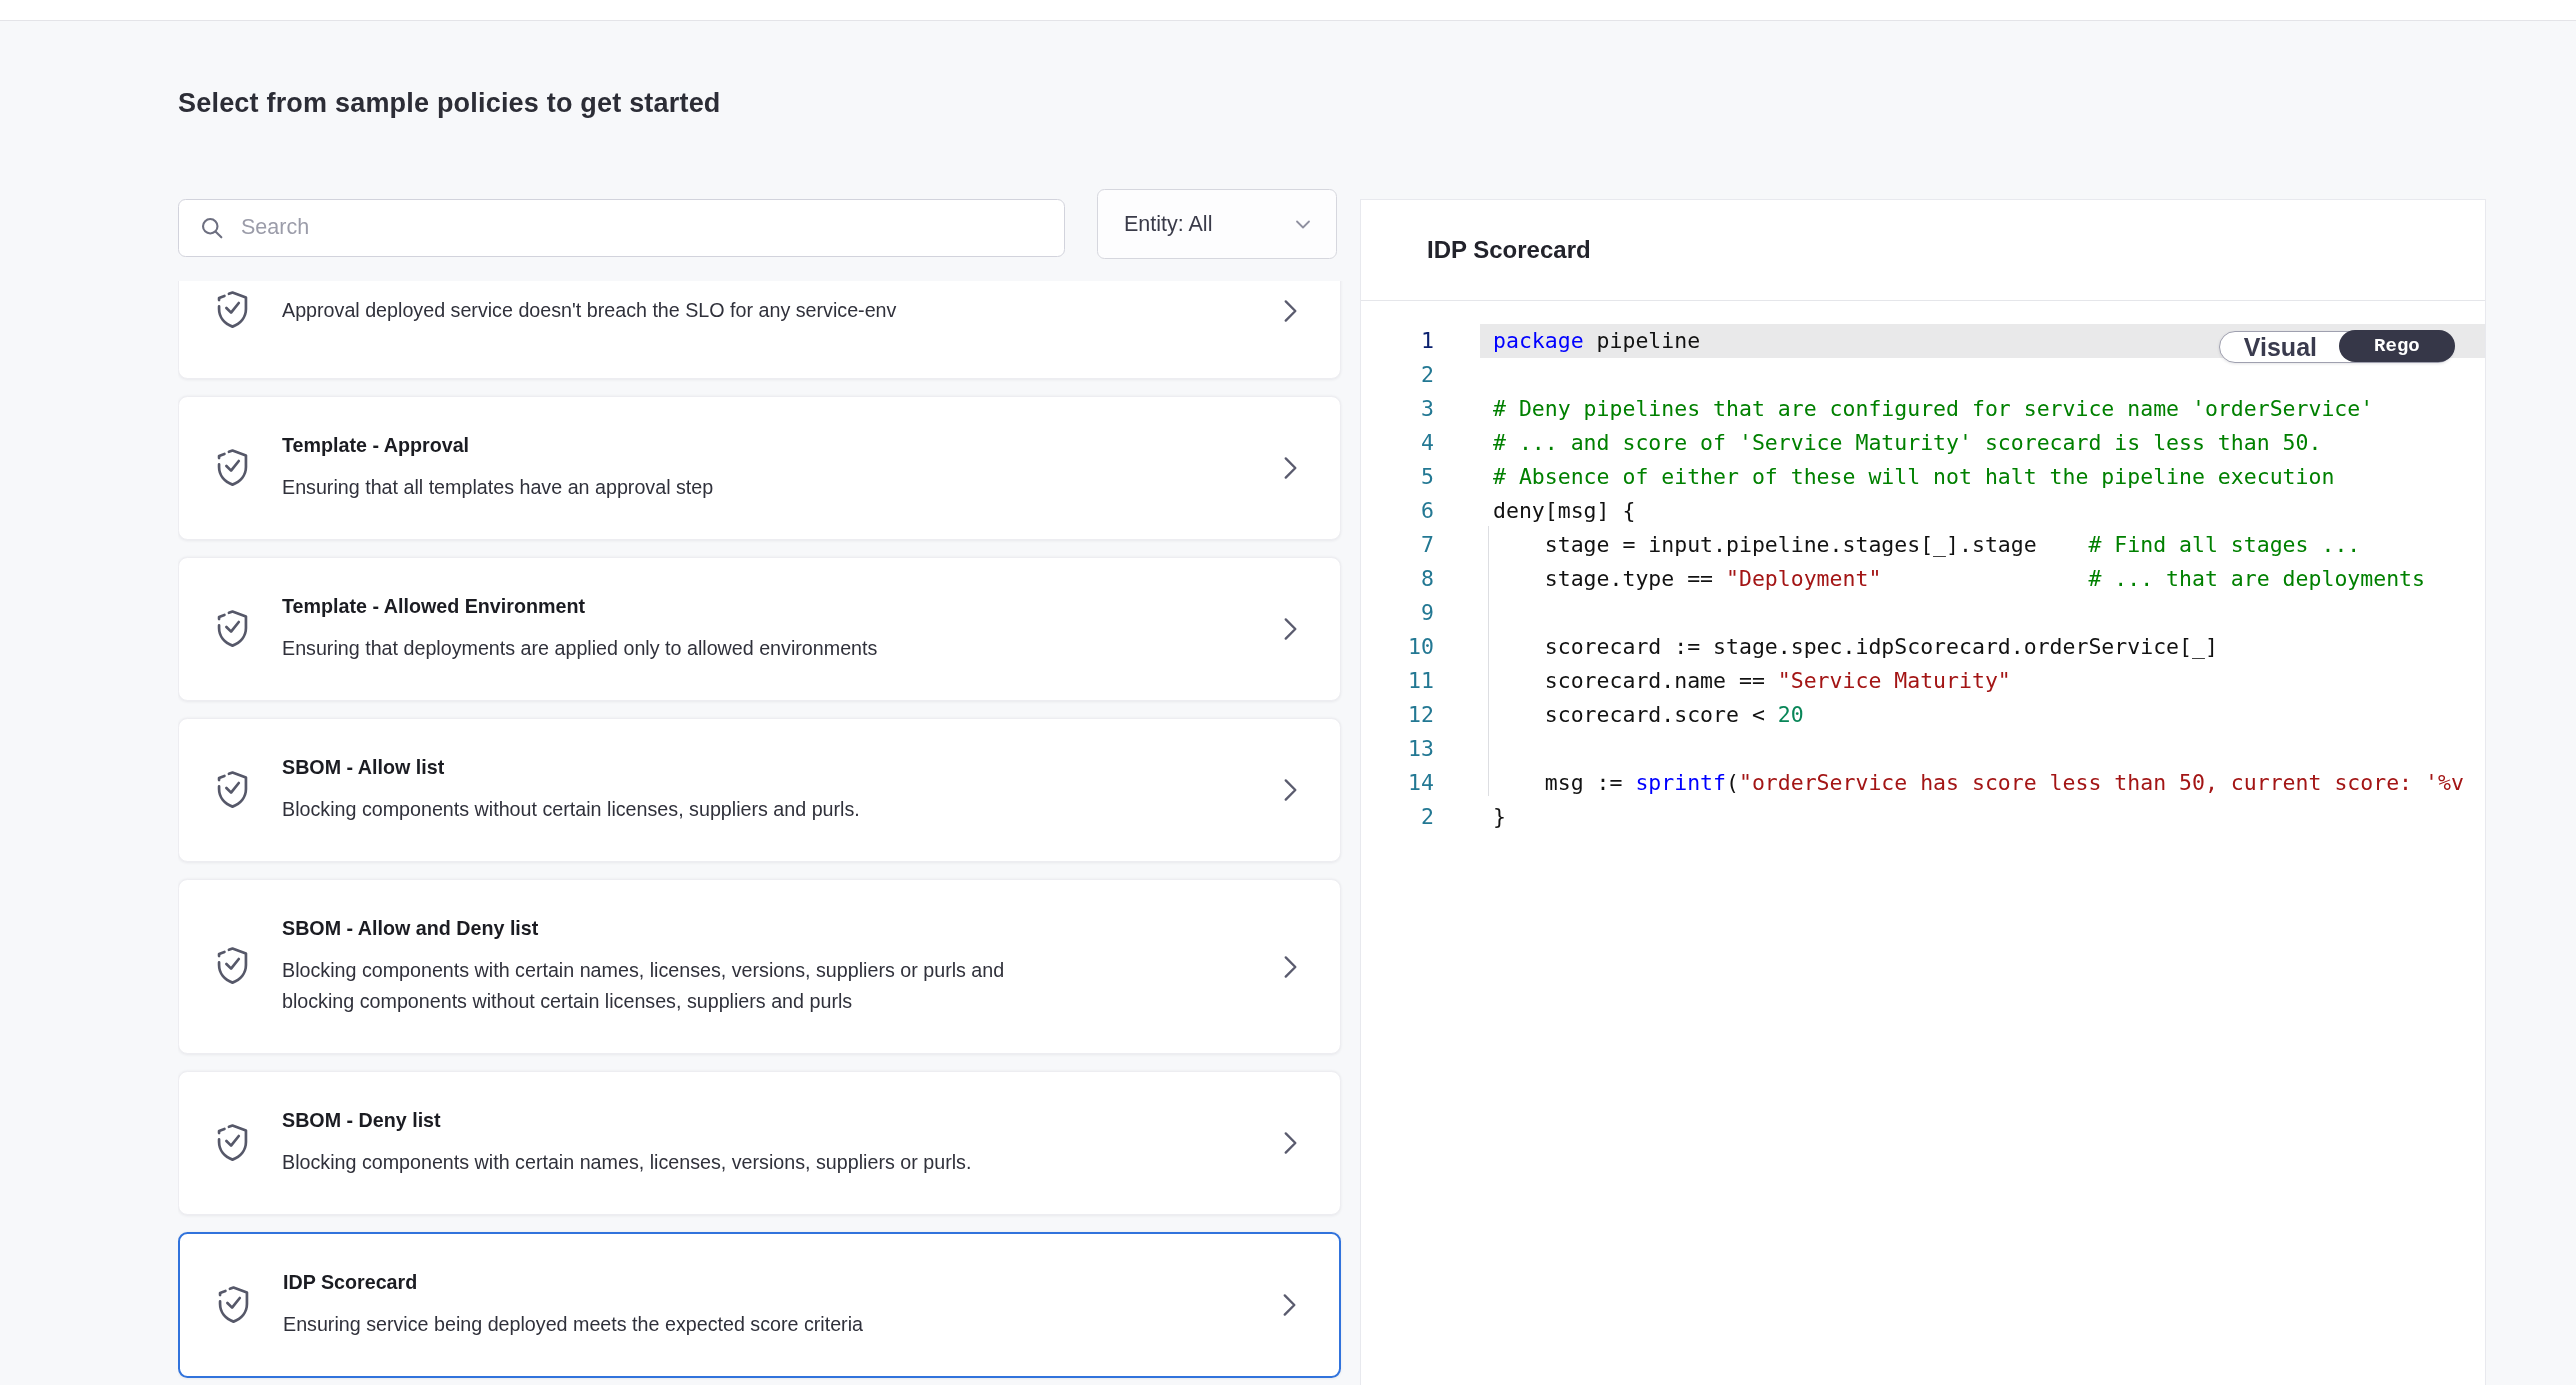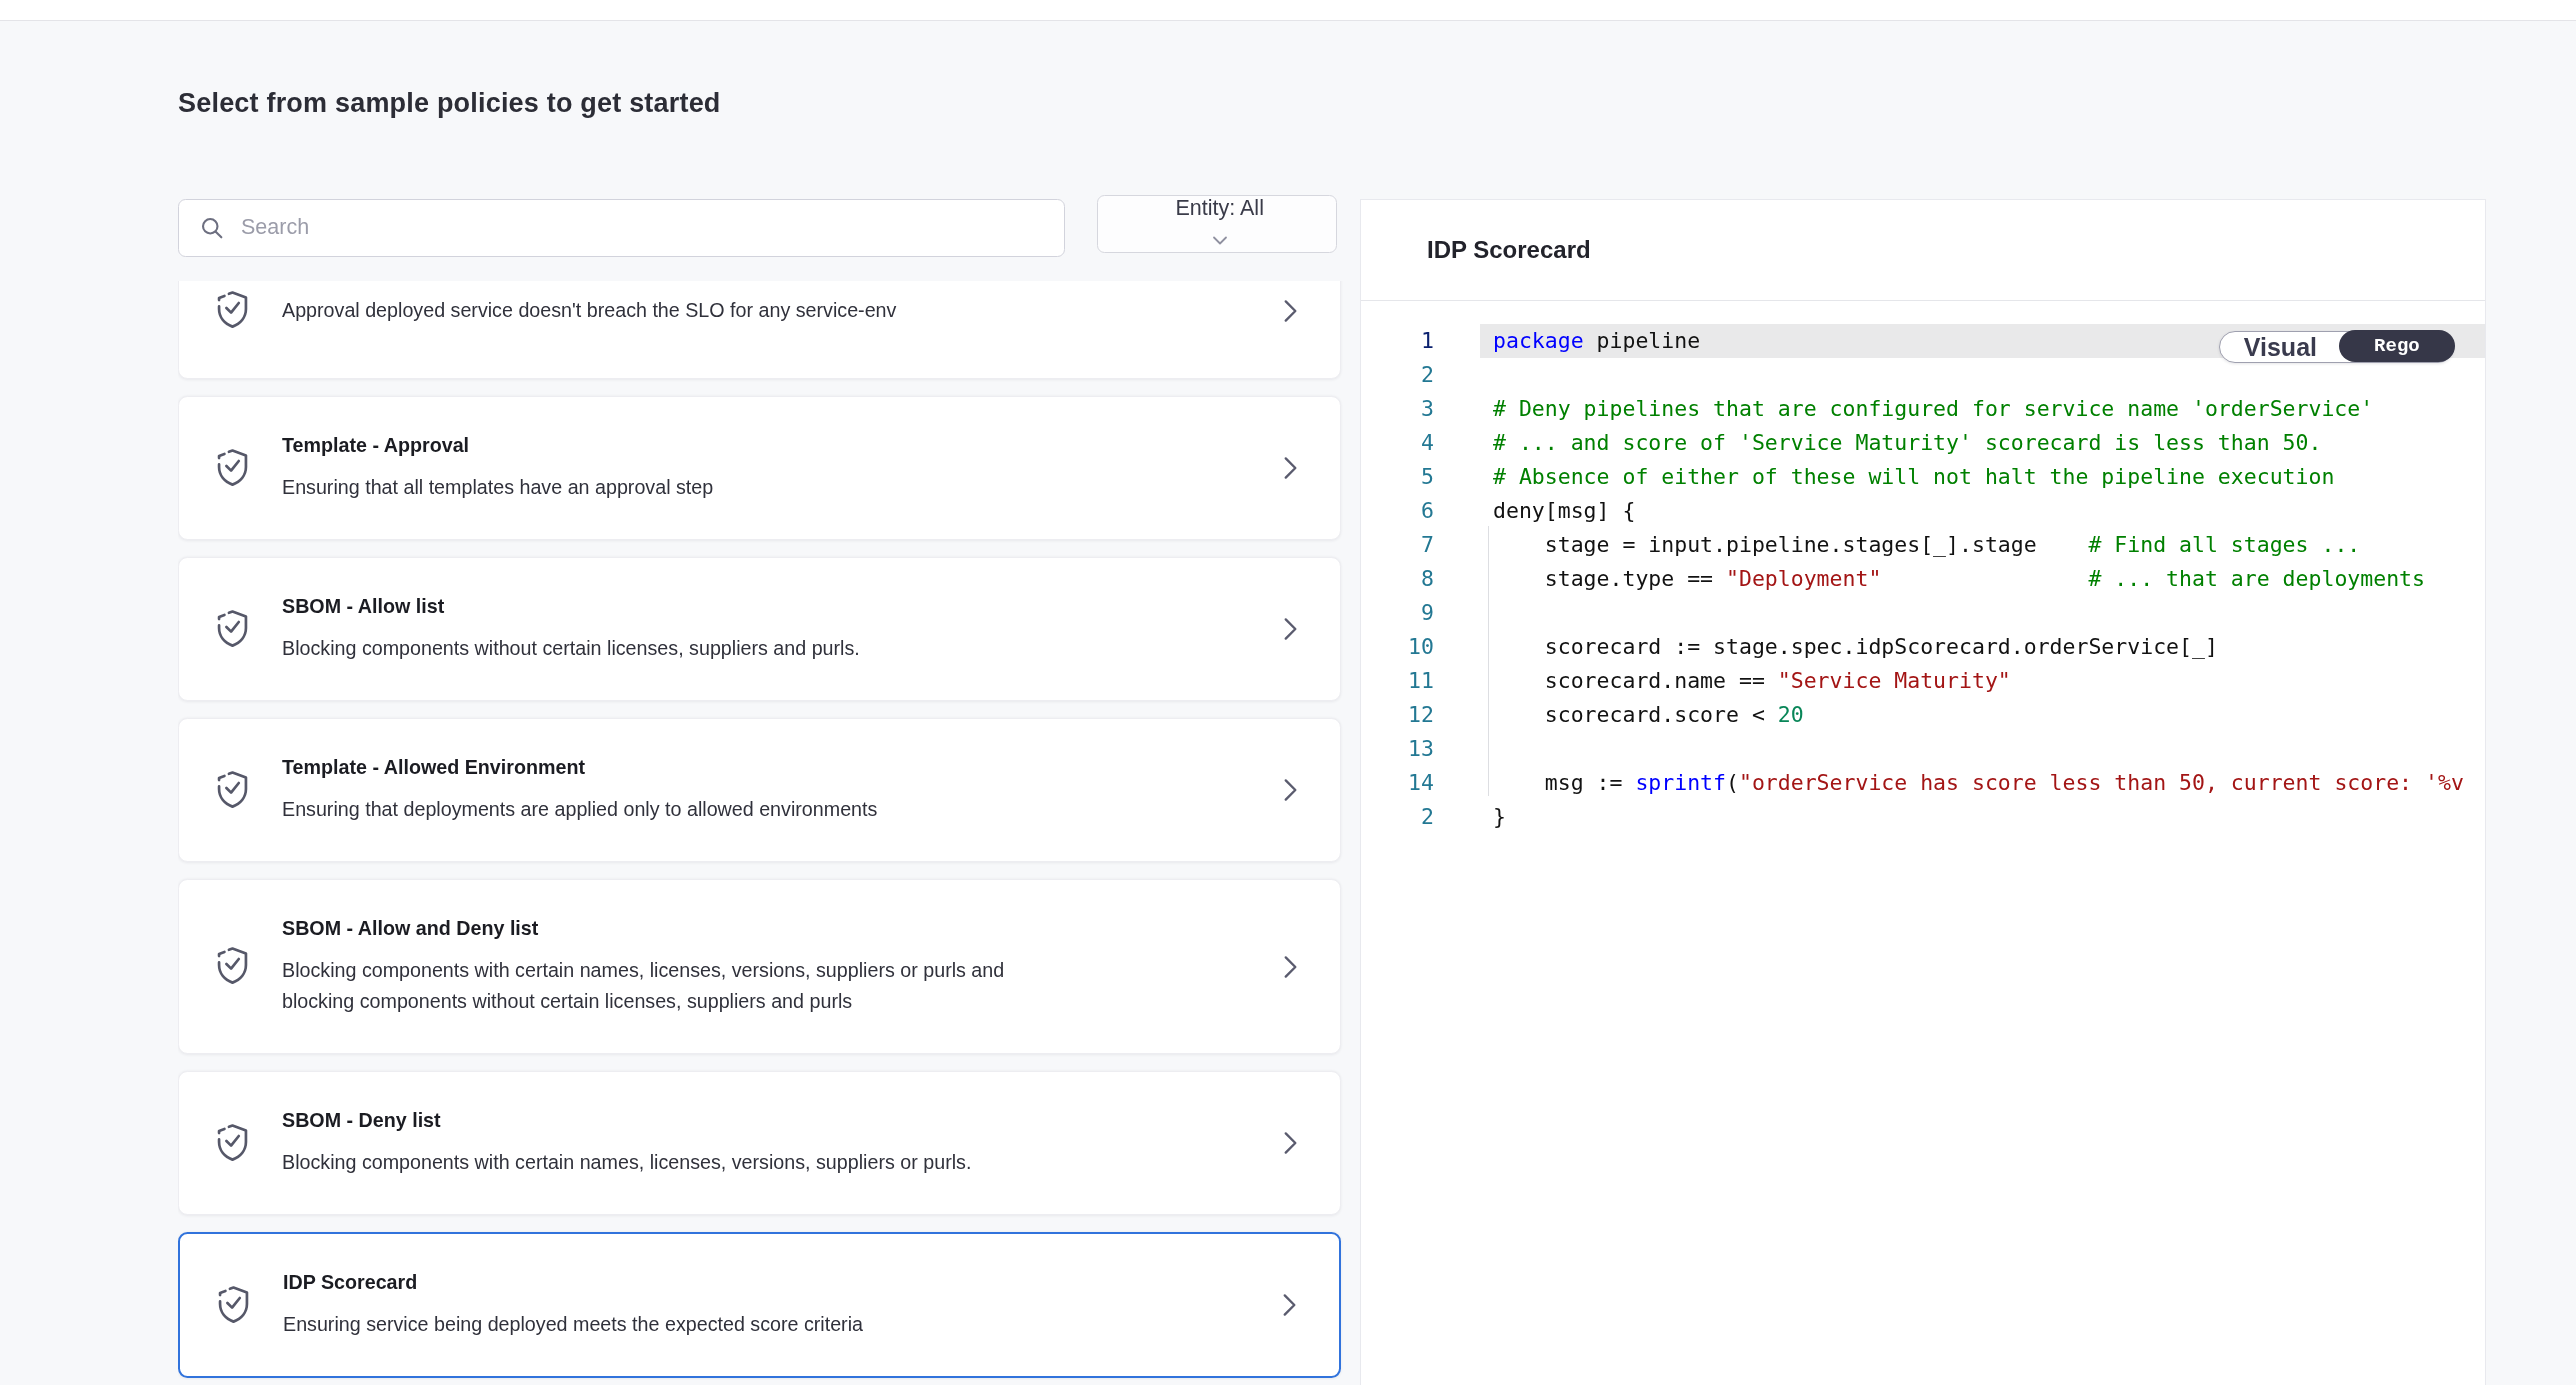"Entity: All" .entity-select { flex-direction: column -> none; height: 58px -> 70px; top: 195px -> 189px }
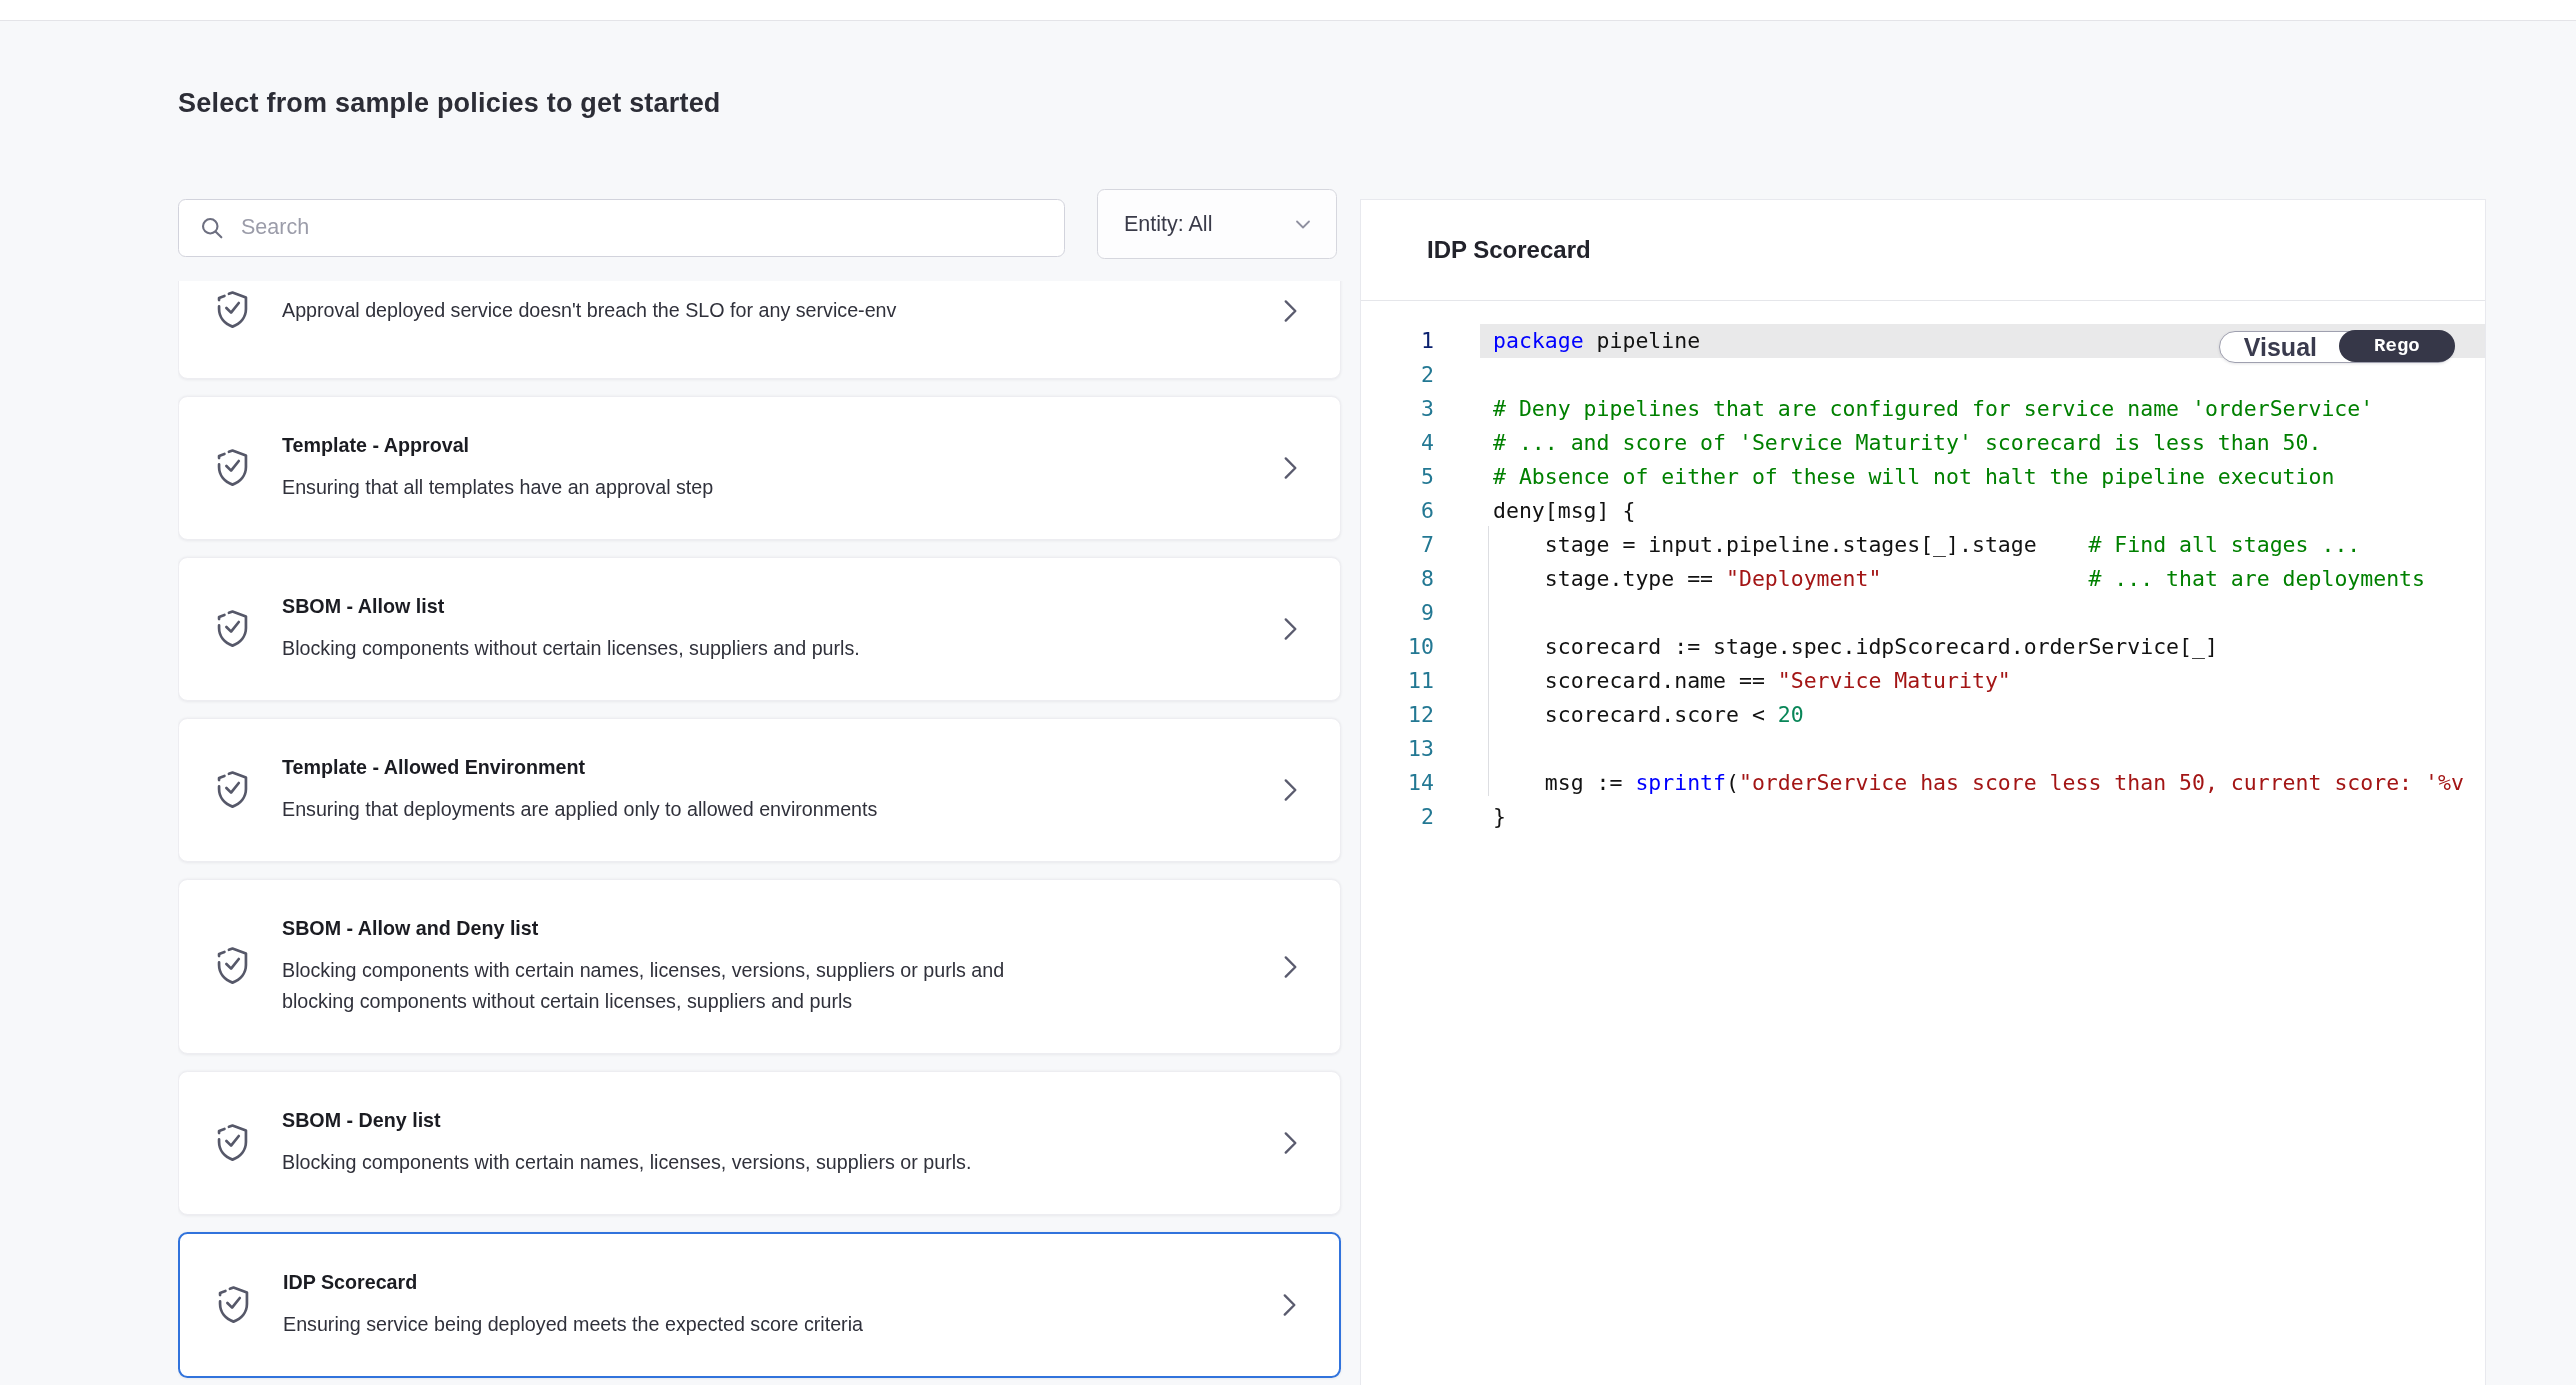"SBOM - Allow list" div.card { order: before "Template - Allowed Environment" -> after "Template - Allowed Environment" }
